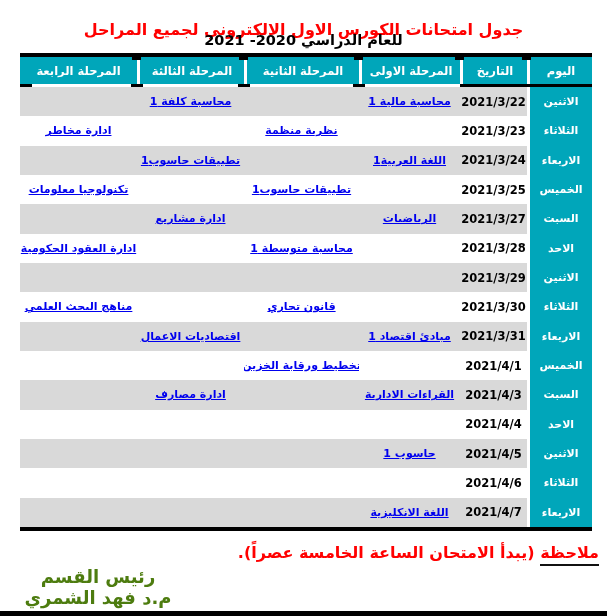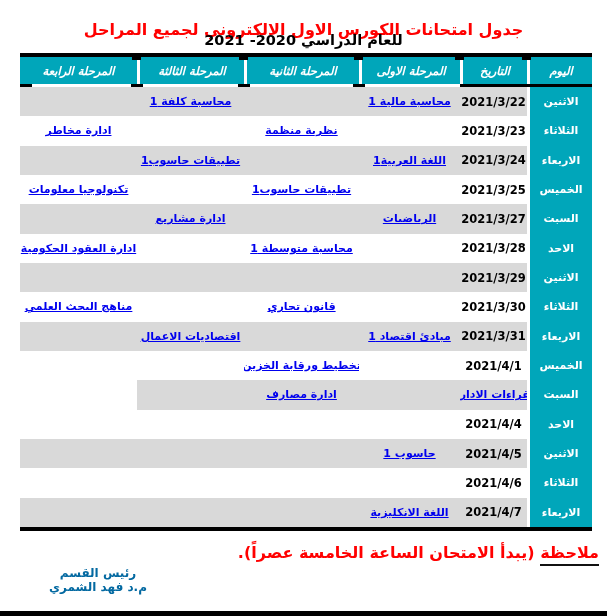"المرحلة الرابعة" .hcell { font-style: italic -> none }
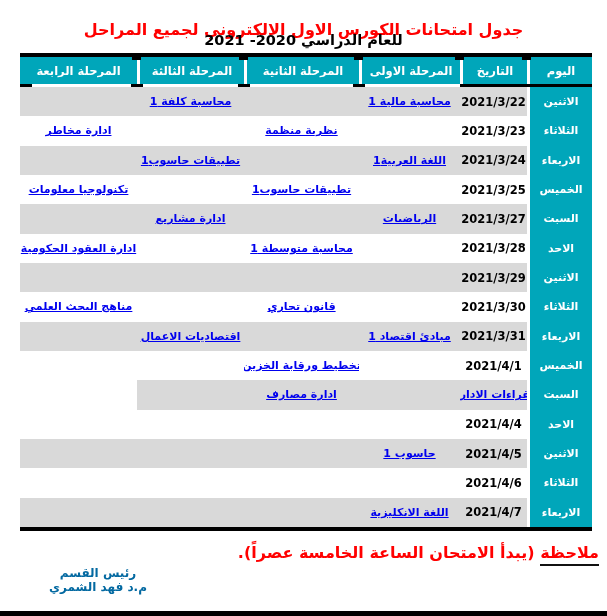"2021/4/3" div.cell { html: none -> <div>2021/4/3</div> }
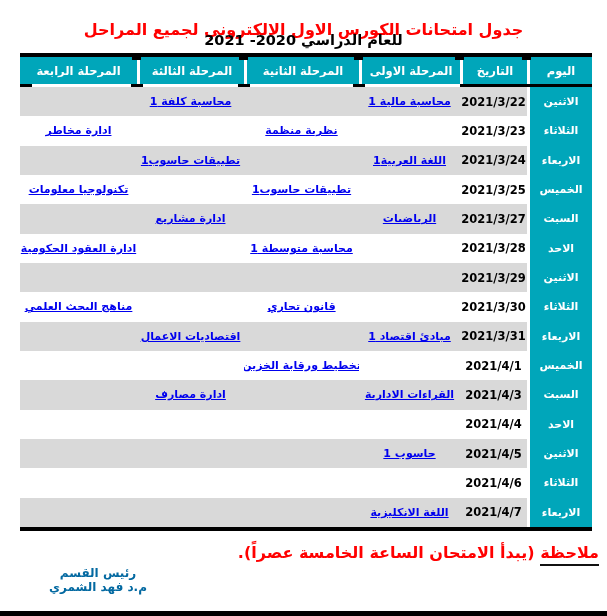"رئيس القسم" .signature { color: #0369a1 -> #4d7c0f; font-size: 12px -> 18px }
